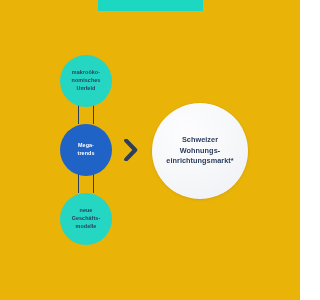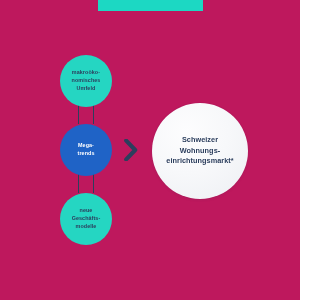"Schweizer" #canvas { background: #be185d -> #eab308 }
